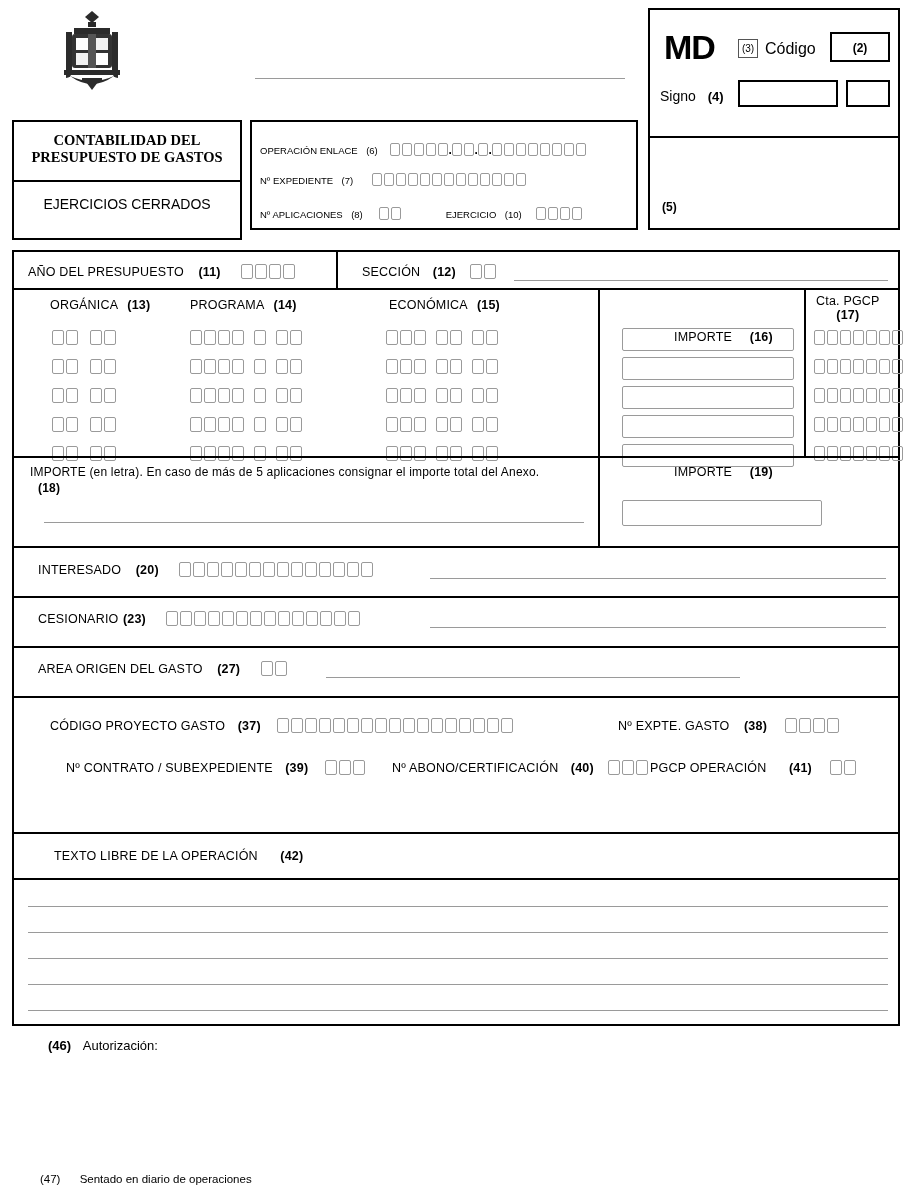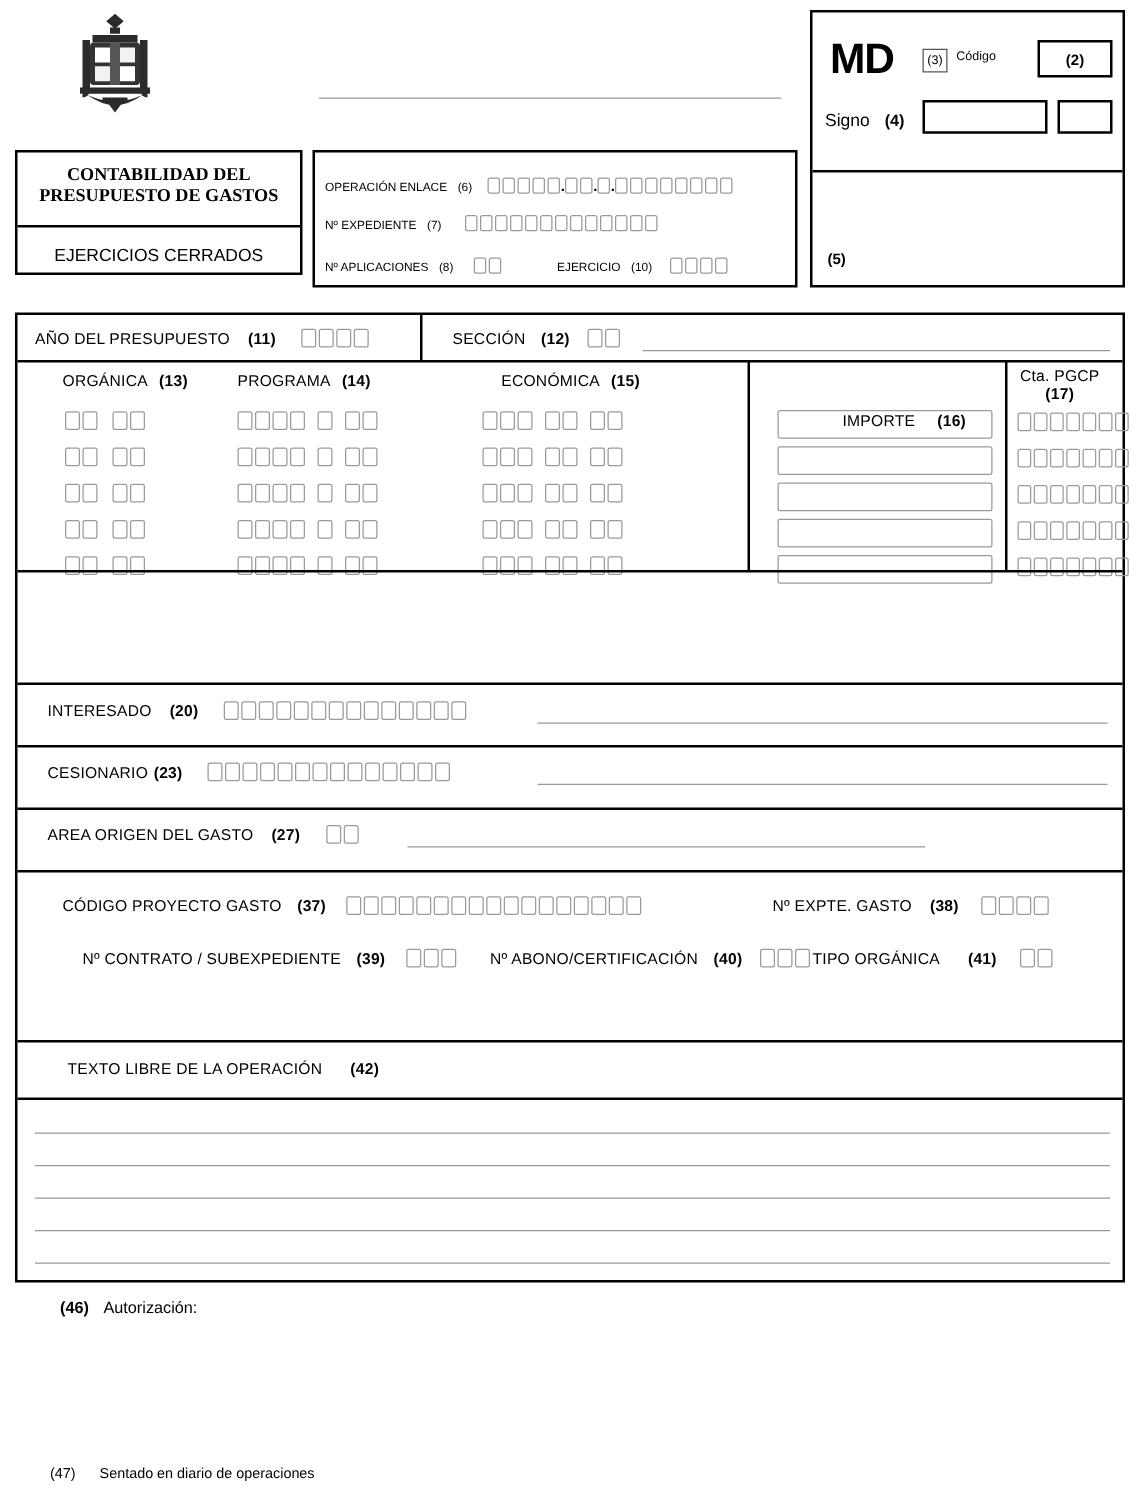"Código" #codigo-lbl { font-size: 10px -> 16px }
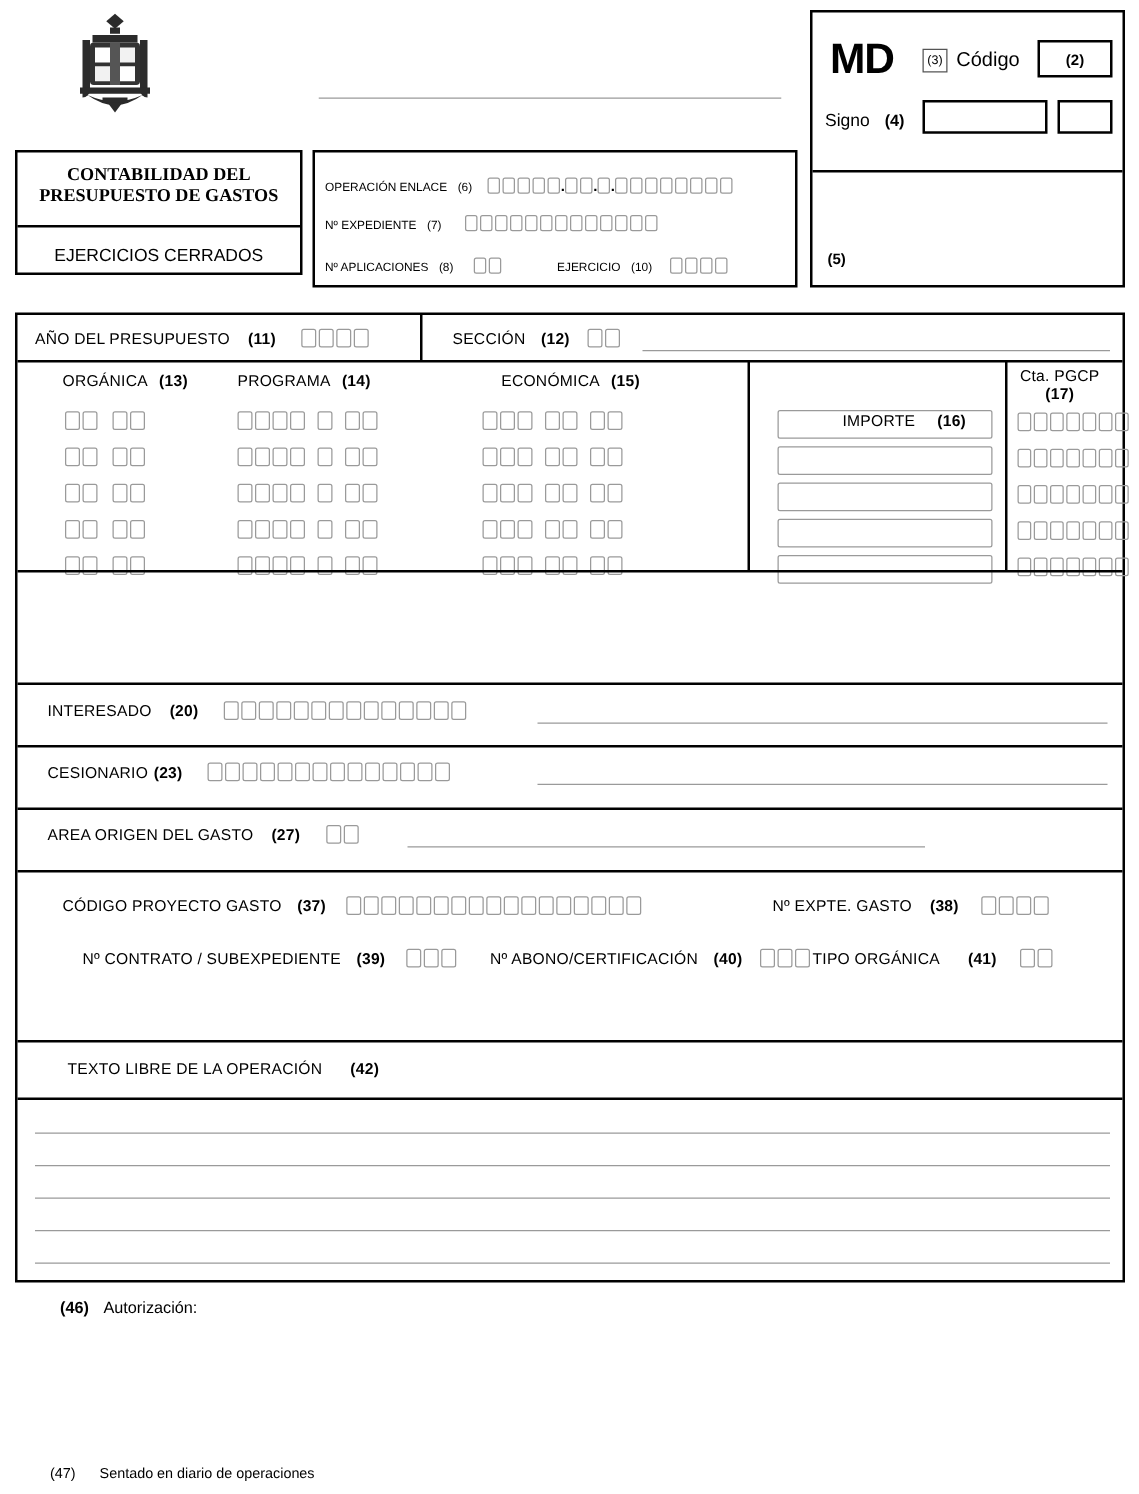"CONTABILIDAD DEL" #conta-box { height: 100px -> 120px }
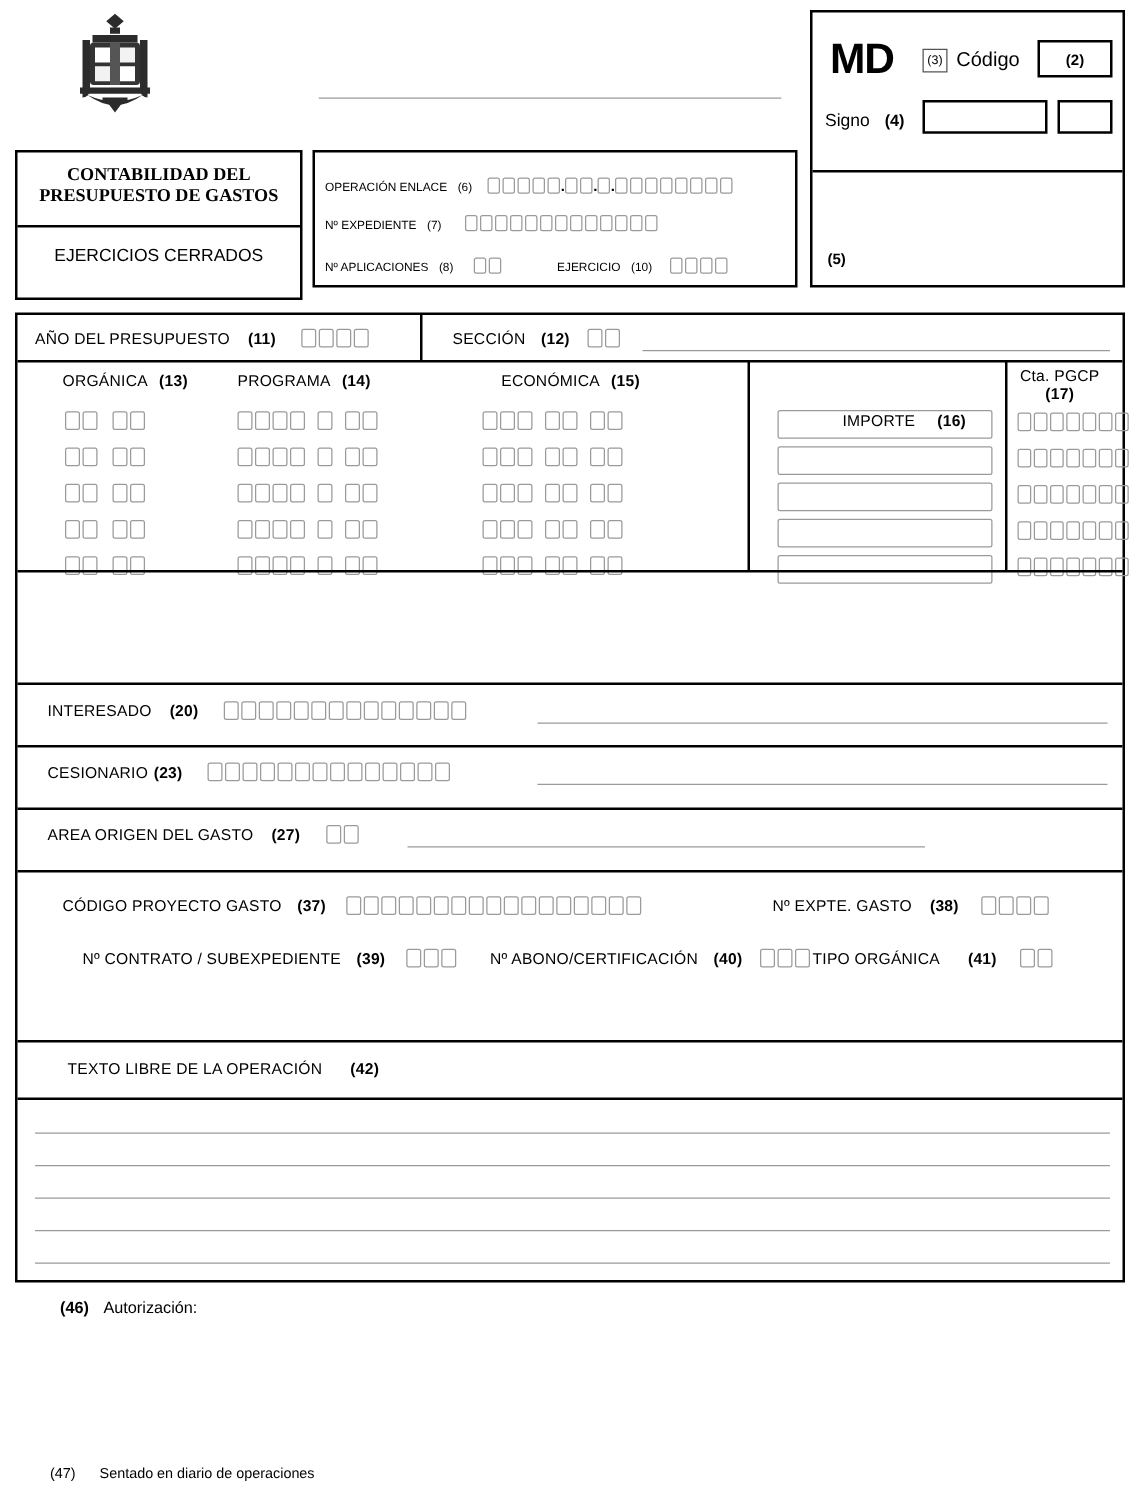"ECONÓMICA (15)" div.lbl { left: 387px -> 375px }
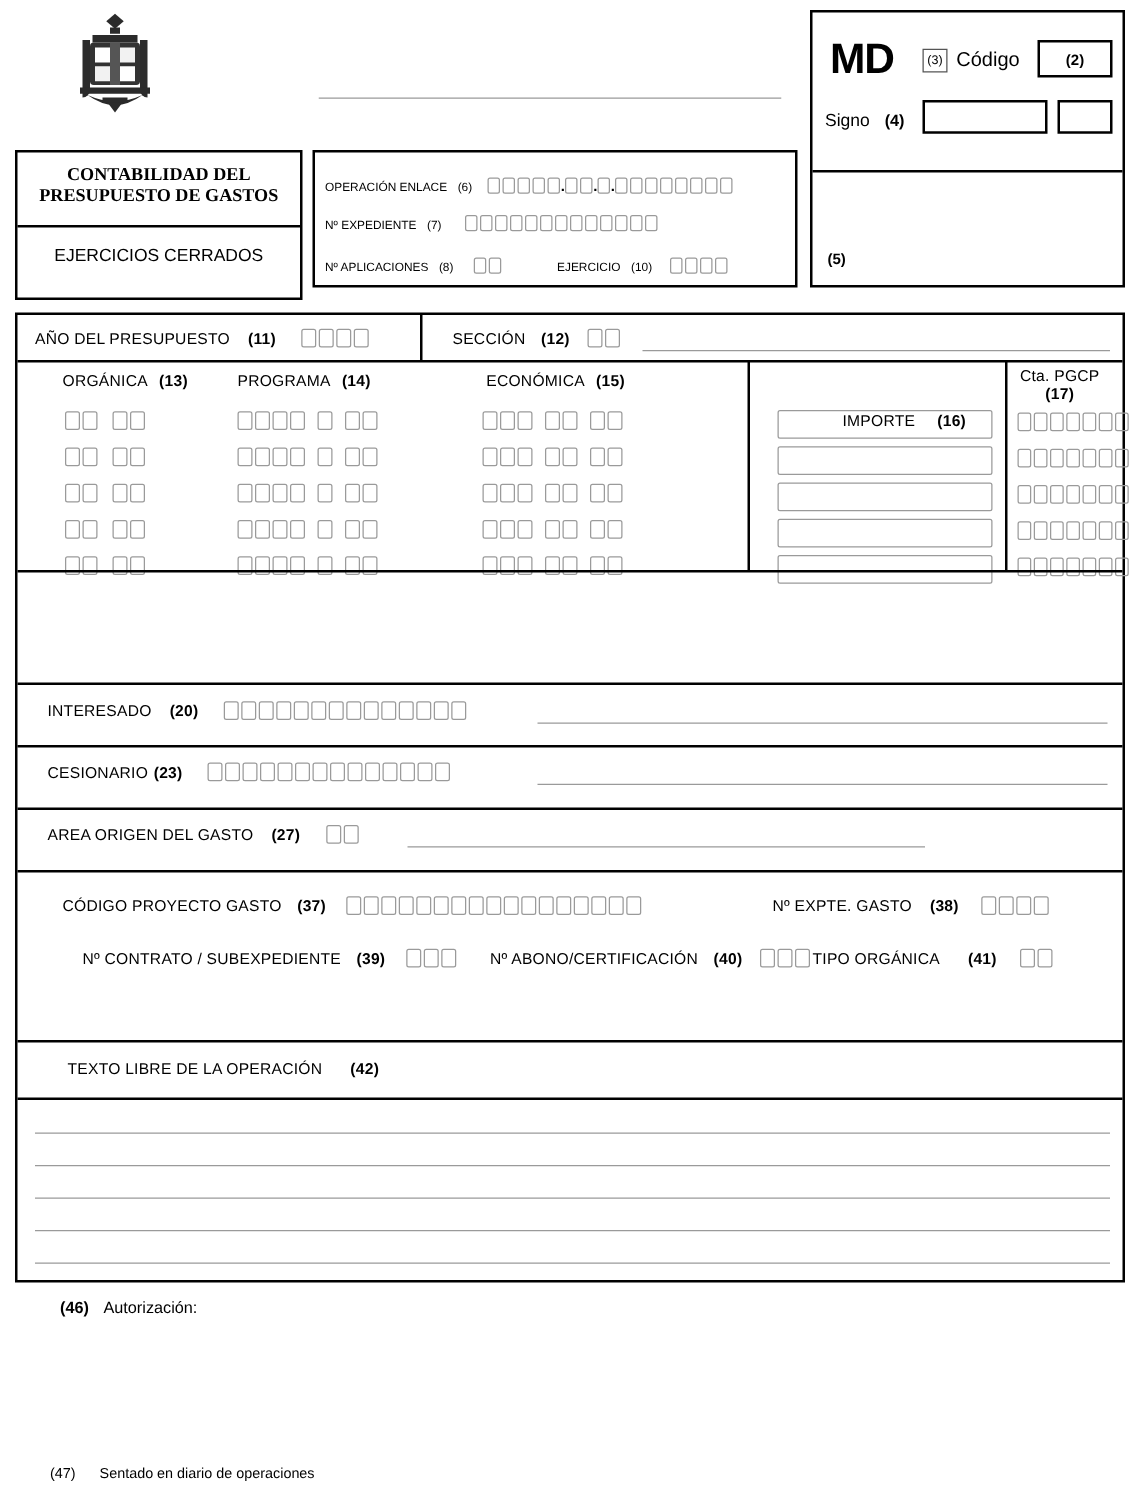"IMPORTE (en letra). En caso" div { html: none -> <div> <div></div> <div>IMPORTE (en letra). En caso de más de 5 aplicaciones consignar el importe total del Anexo.</div> <div>(18)</div> <div></div> <div> <span>IMPORTE</span> <span>(19)</span> </div> <div></div> </div> }
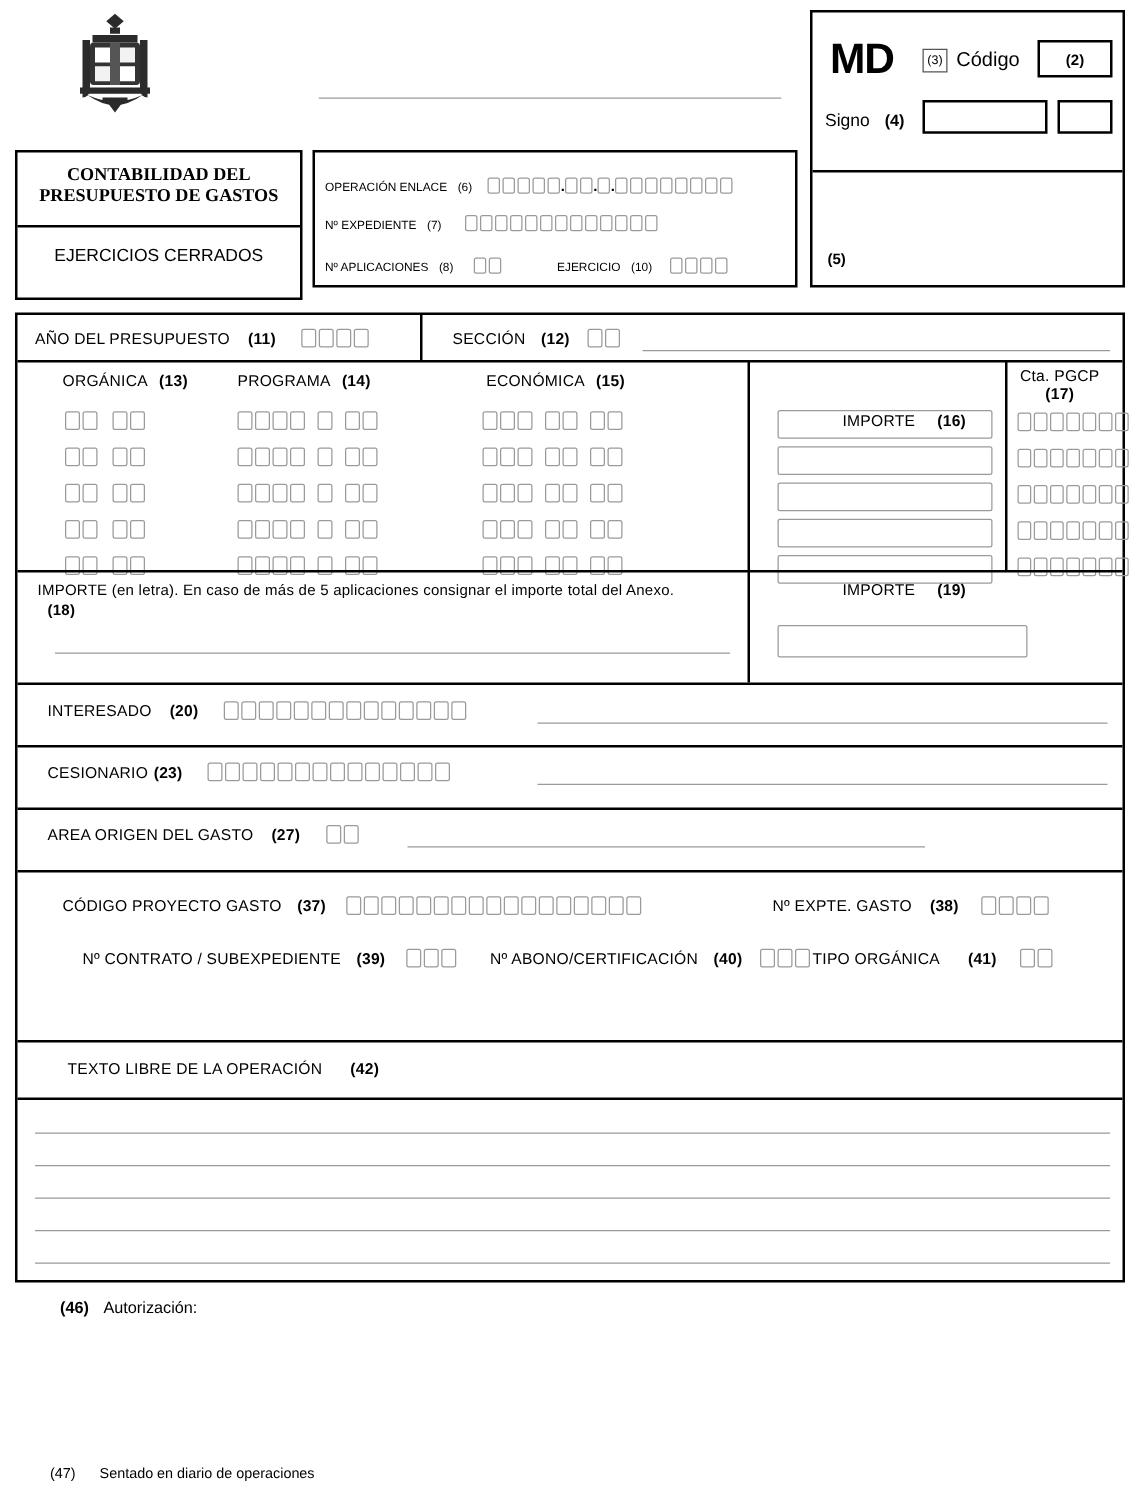"TIPO ORGÁNICA" span.lbl { text: TIPO ORGÁNICA -> PGCP OPERACIÓN }
